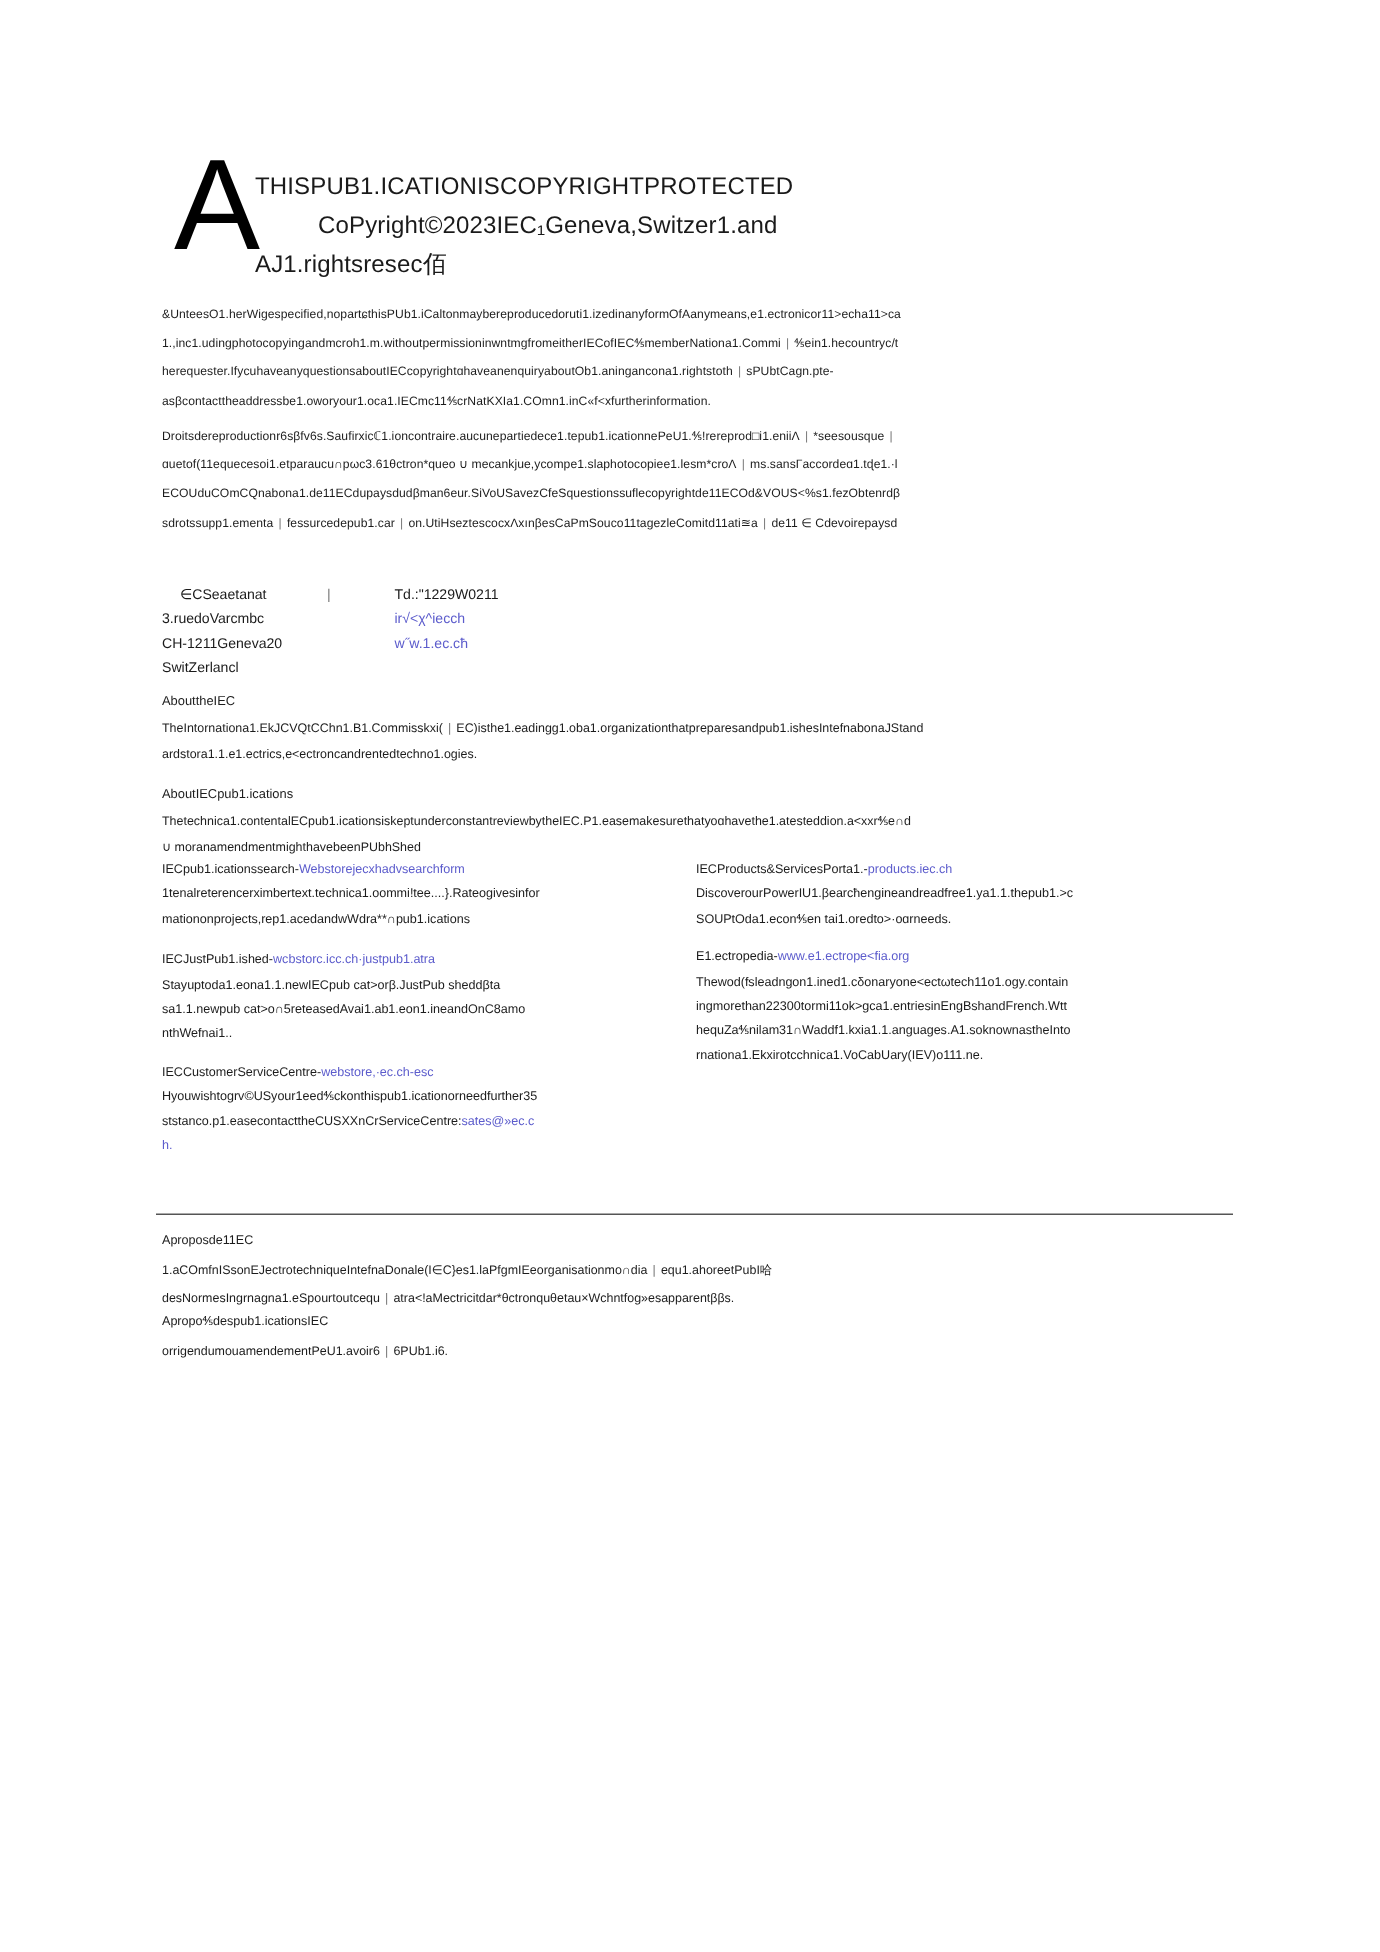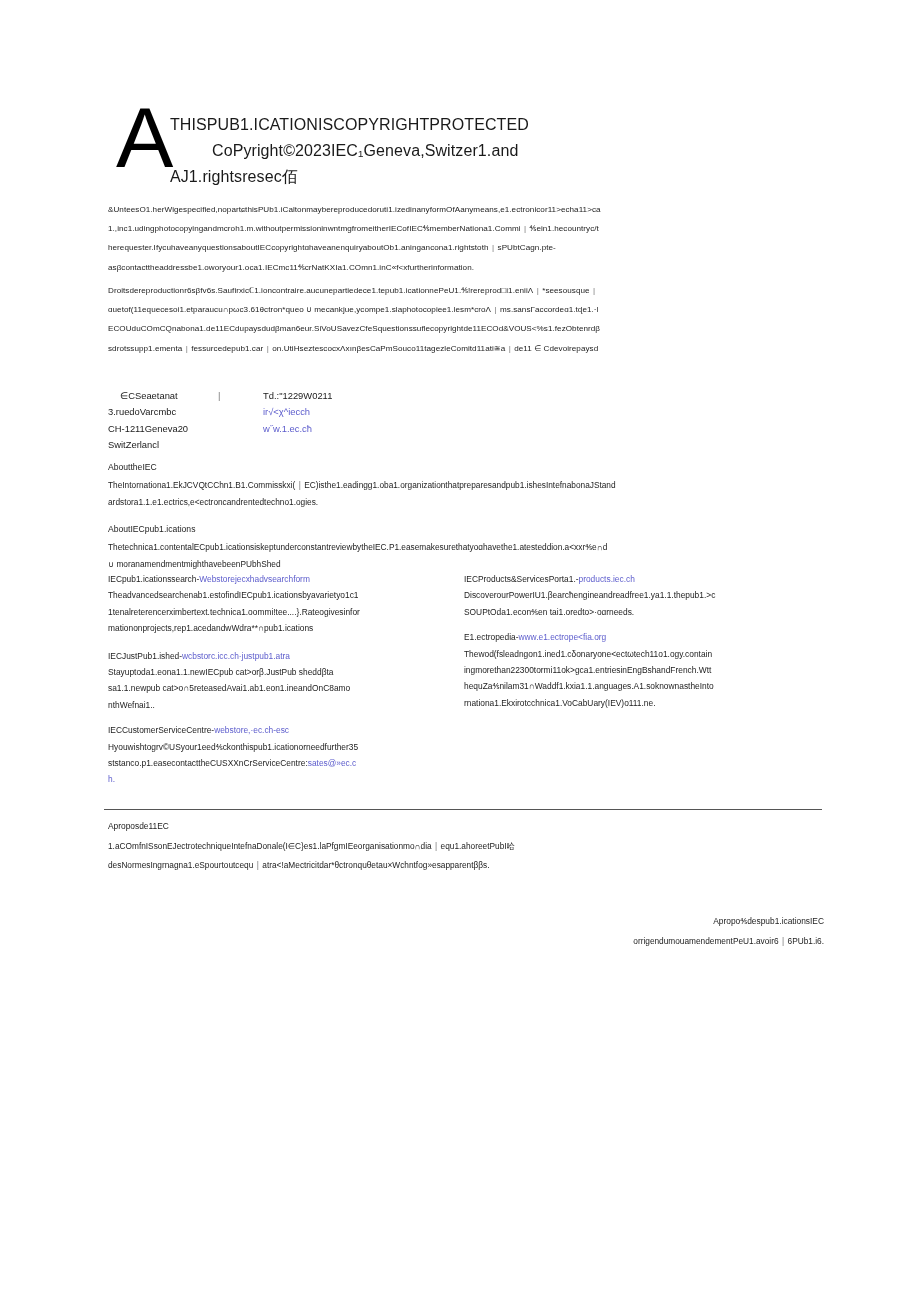"Theadvancedsearchenab1.estofindIECpub1.i" span.ln { html: <span>Theadvancedsearchenab1.estofindIECpub1.icationsbyavarietyo1c1</span> -> none }
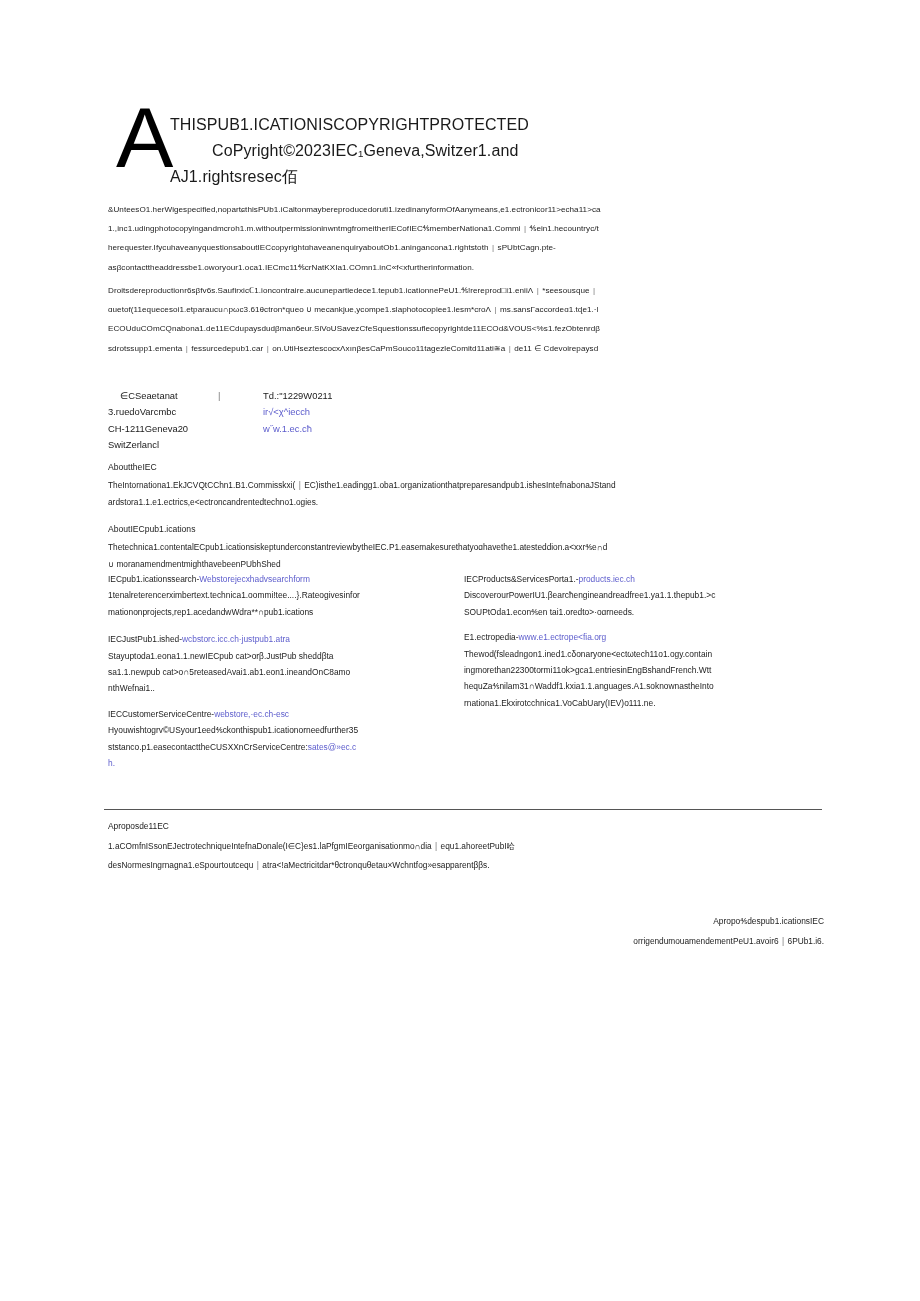"Apropo⅘despub1.icationsIEC" #fr-about-pubs { text-align: right -> none; top: 912px -> 871px }
